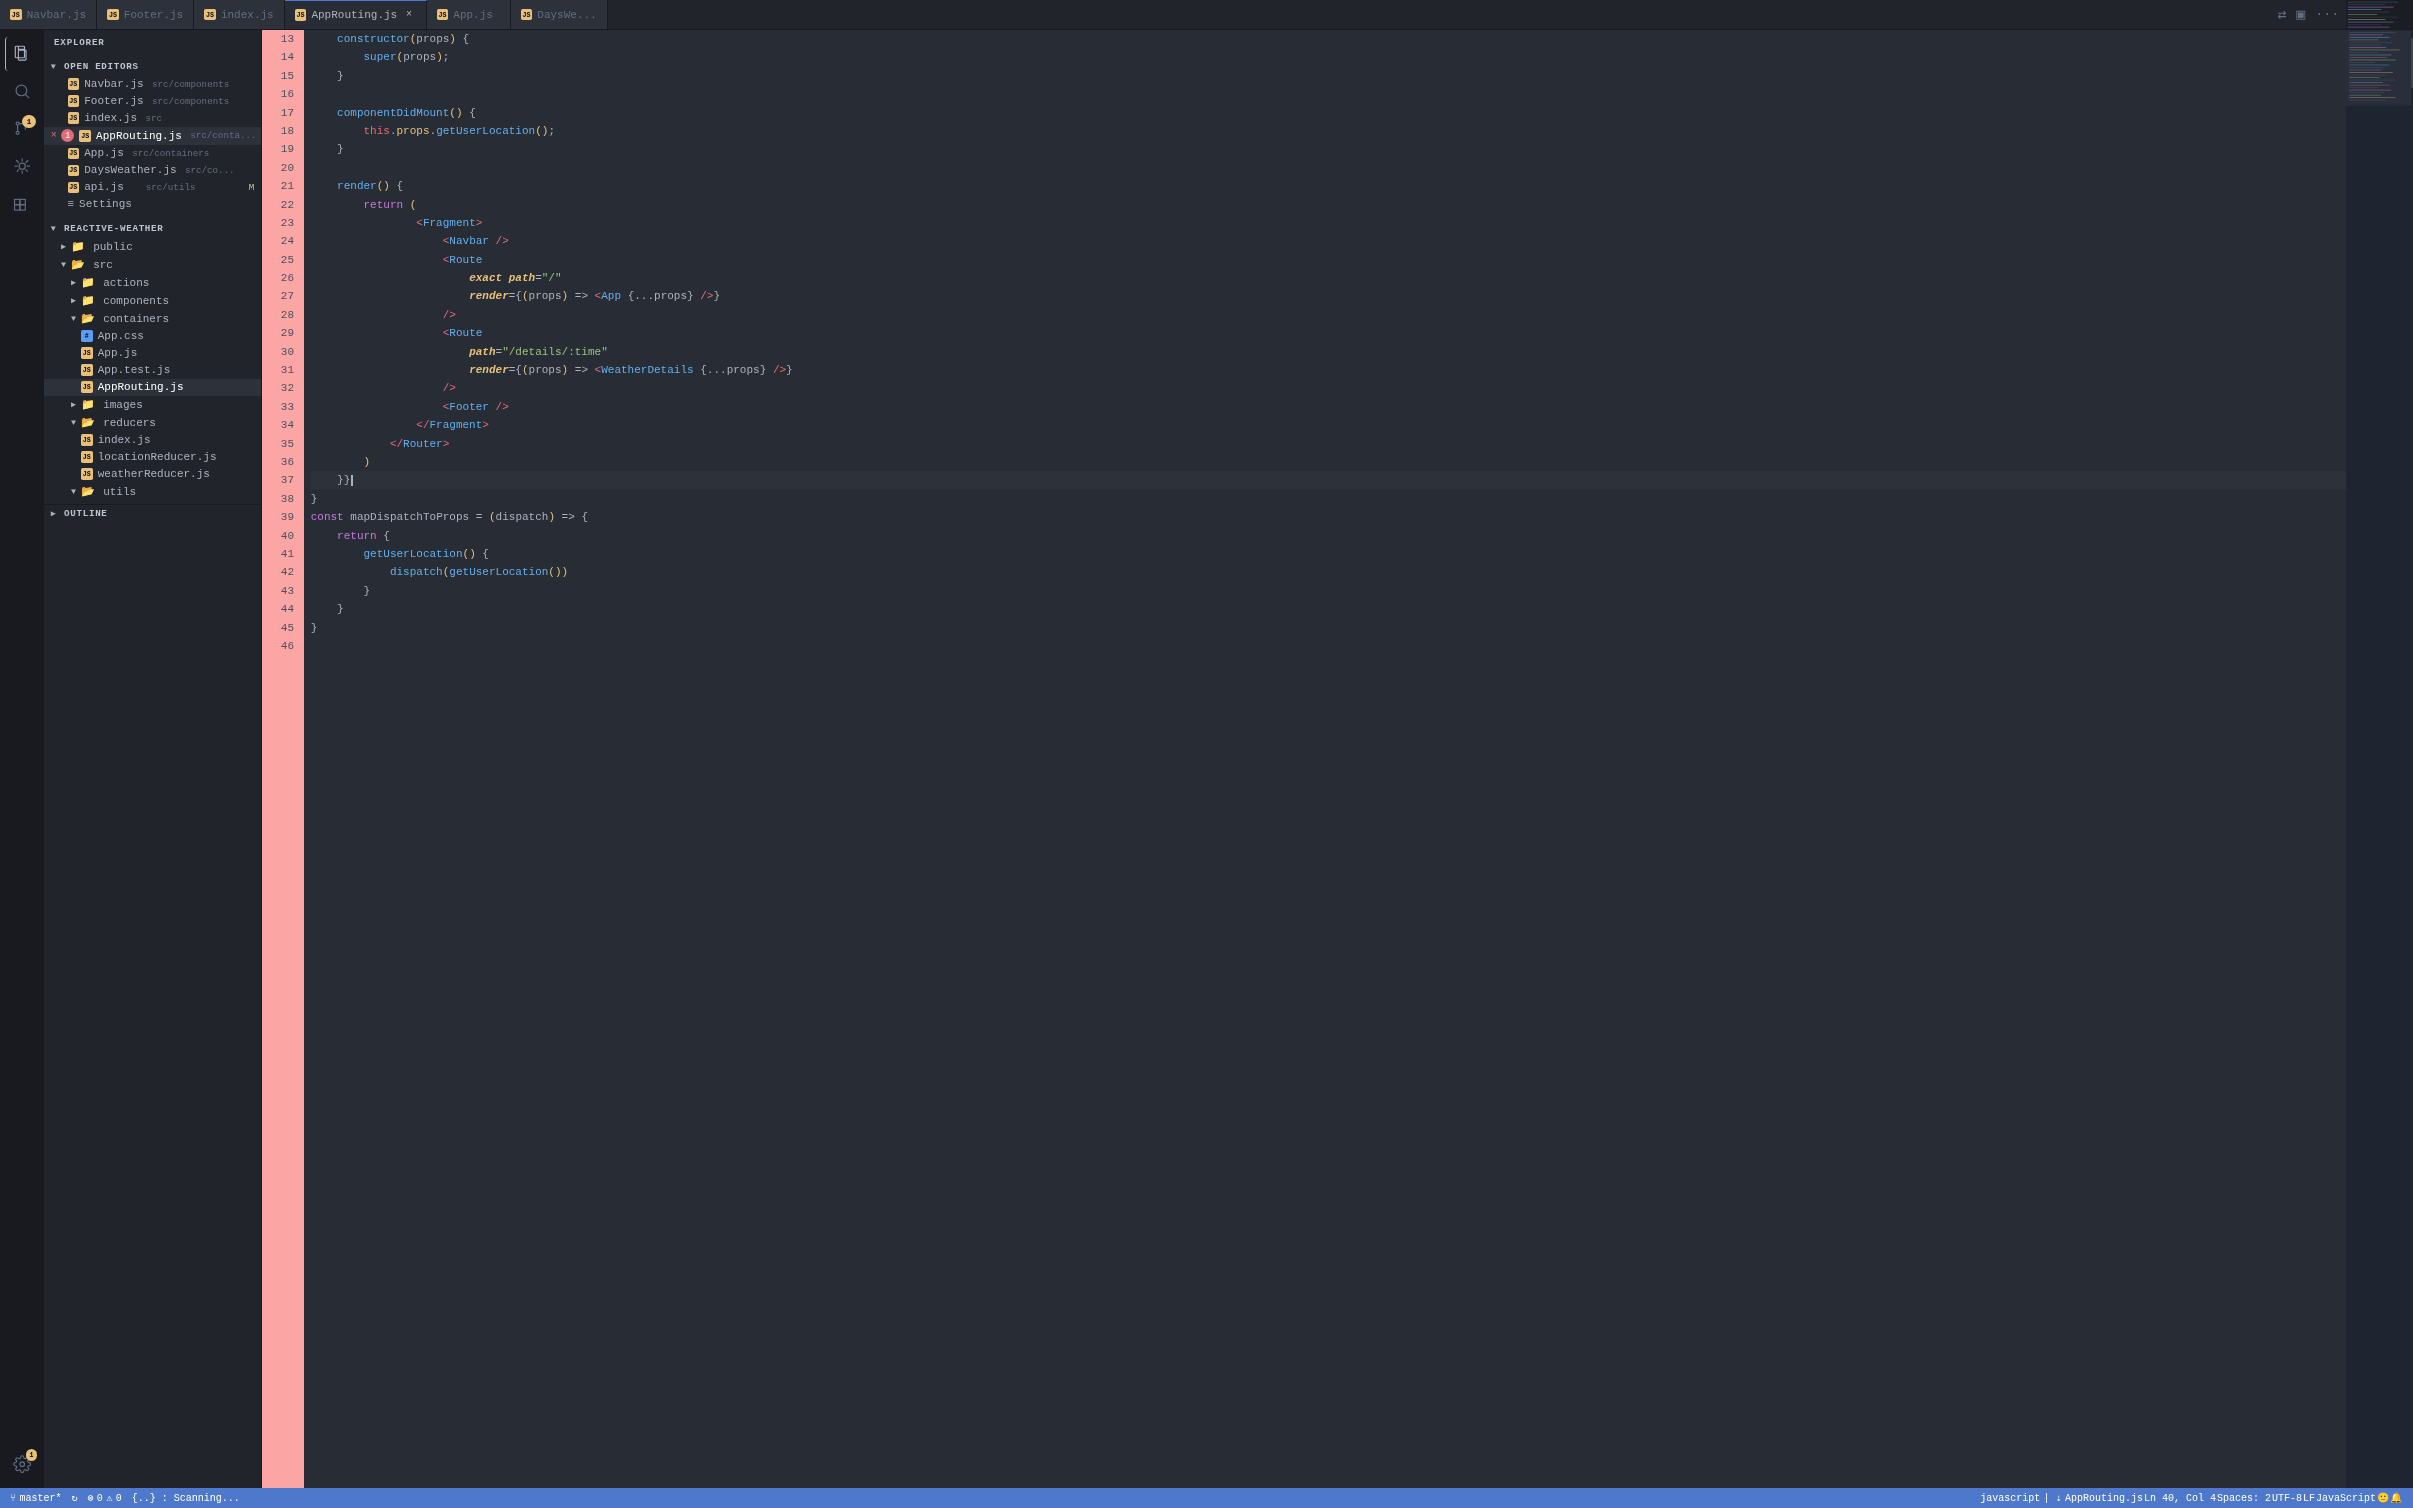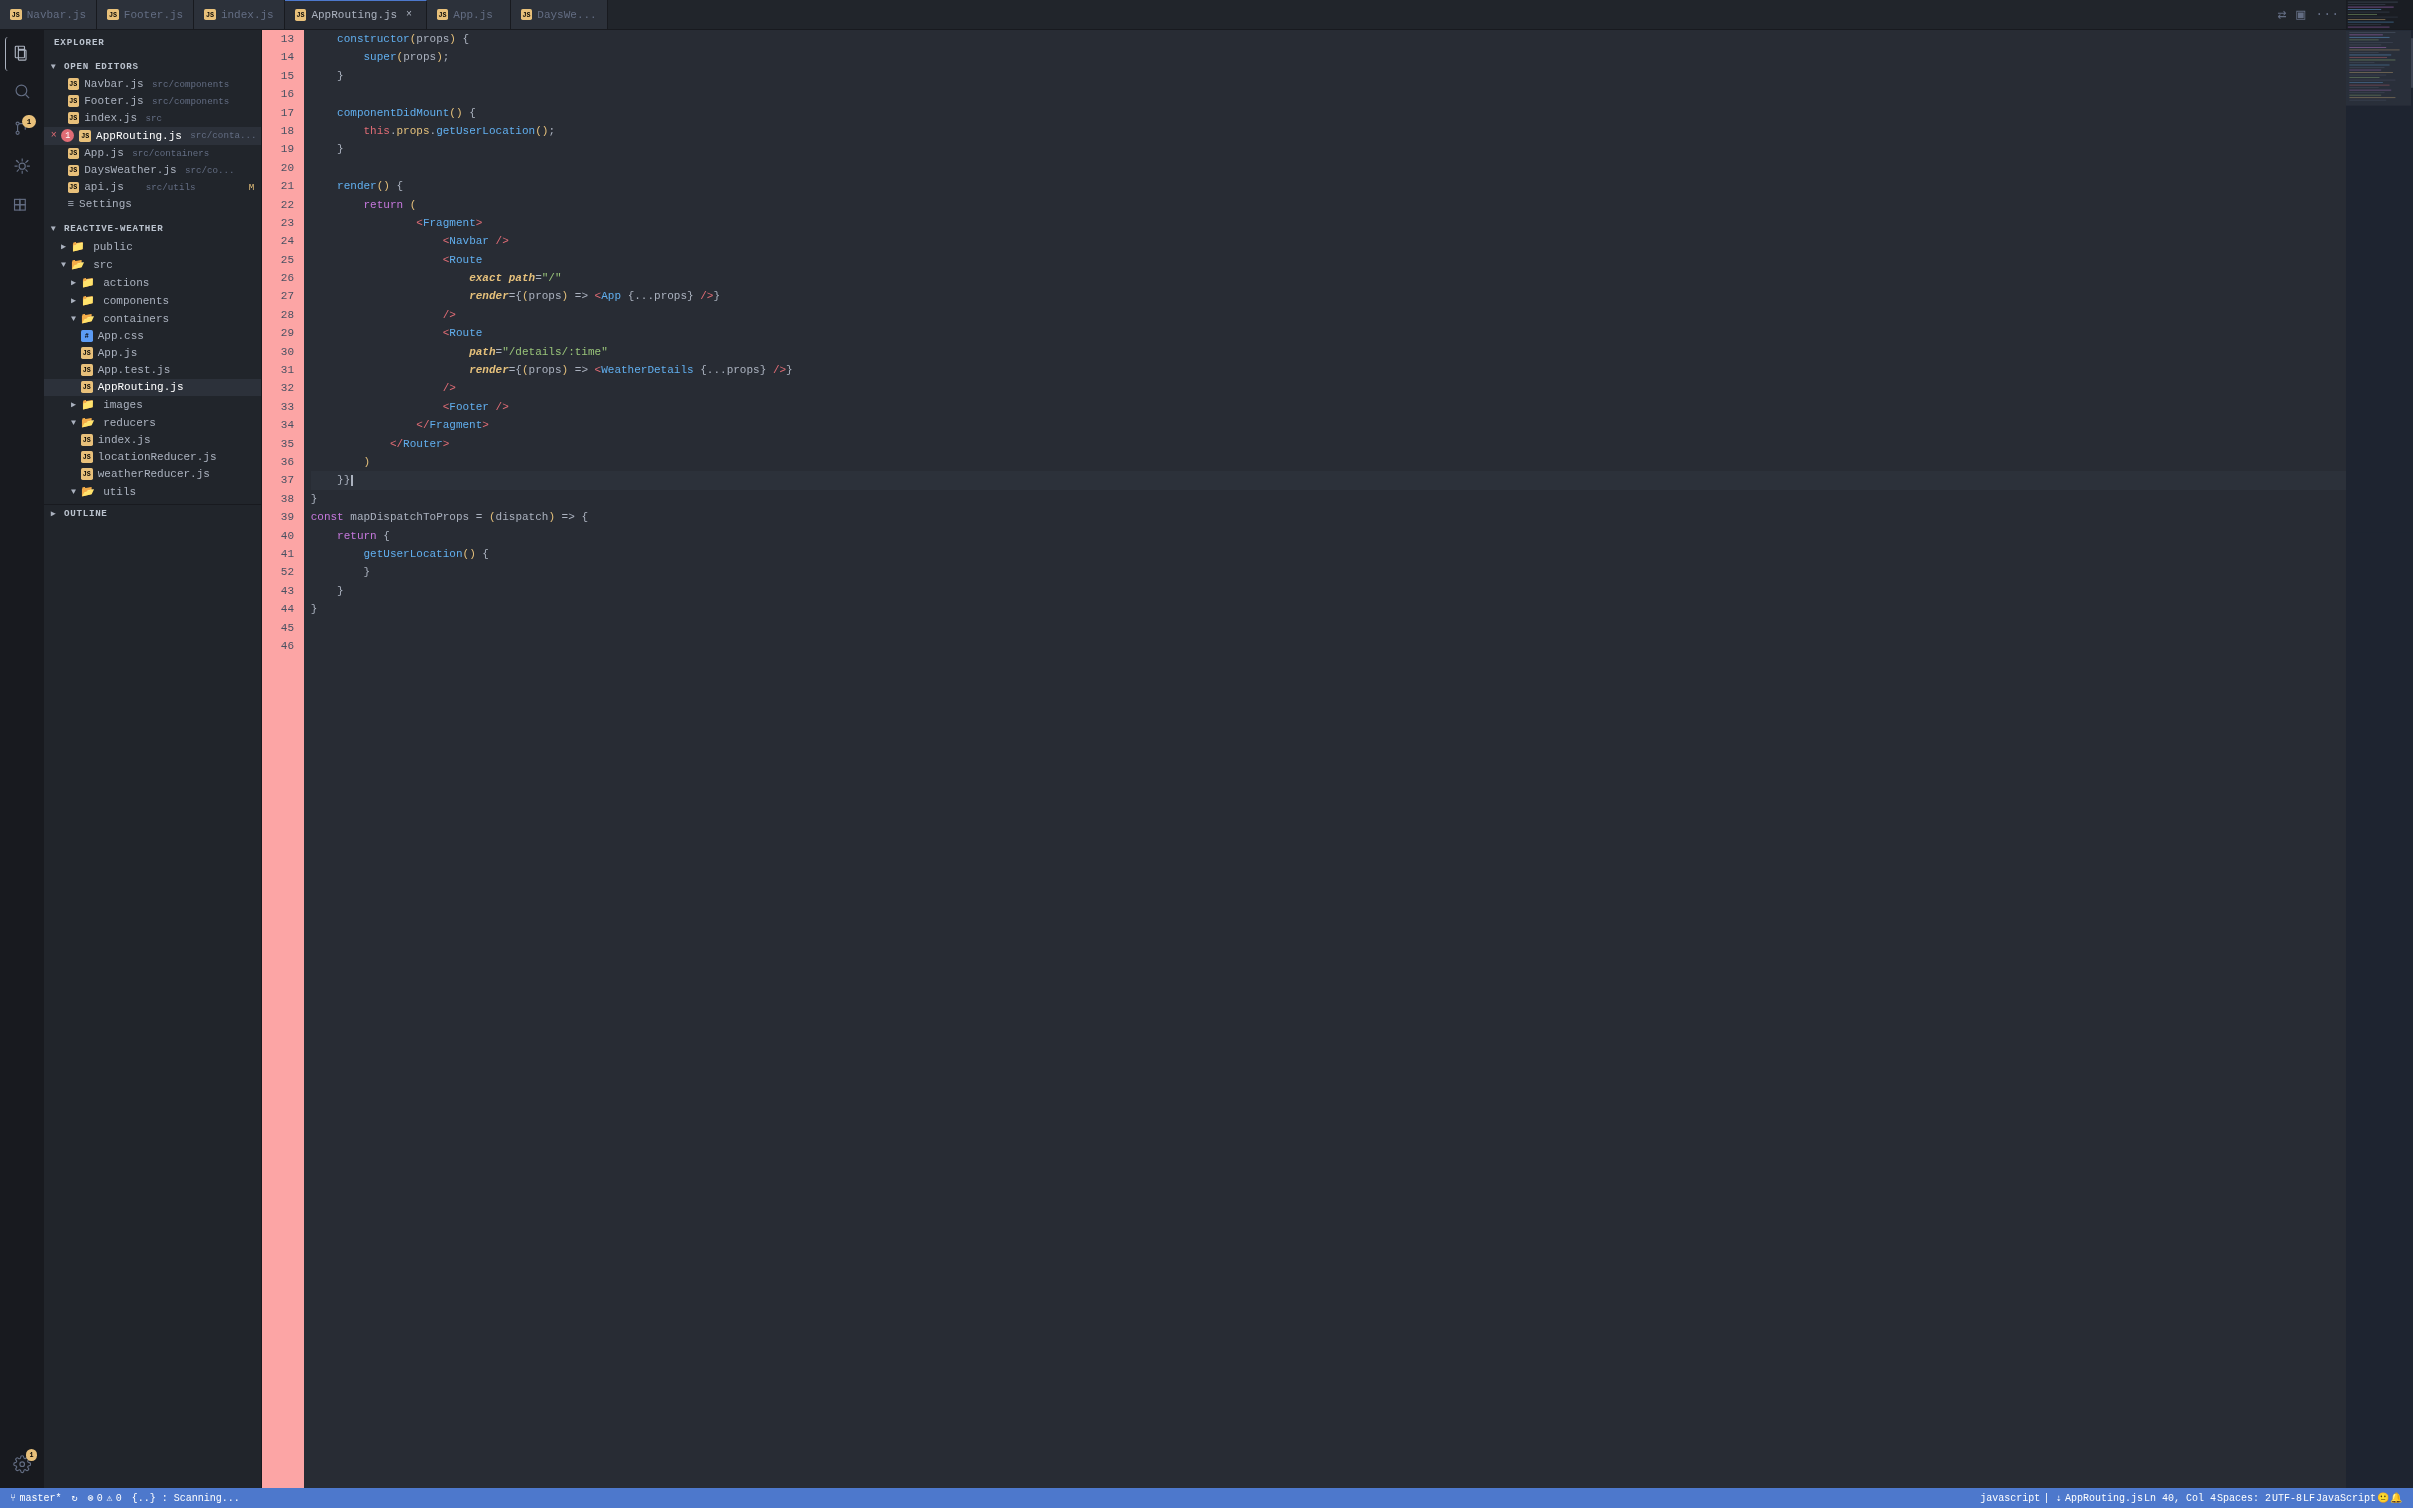"52" div { text: 52 -> 42 }
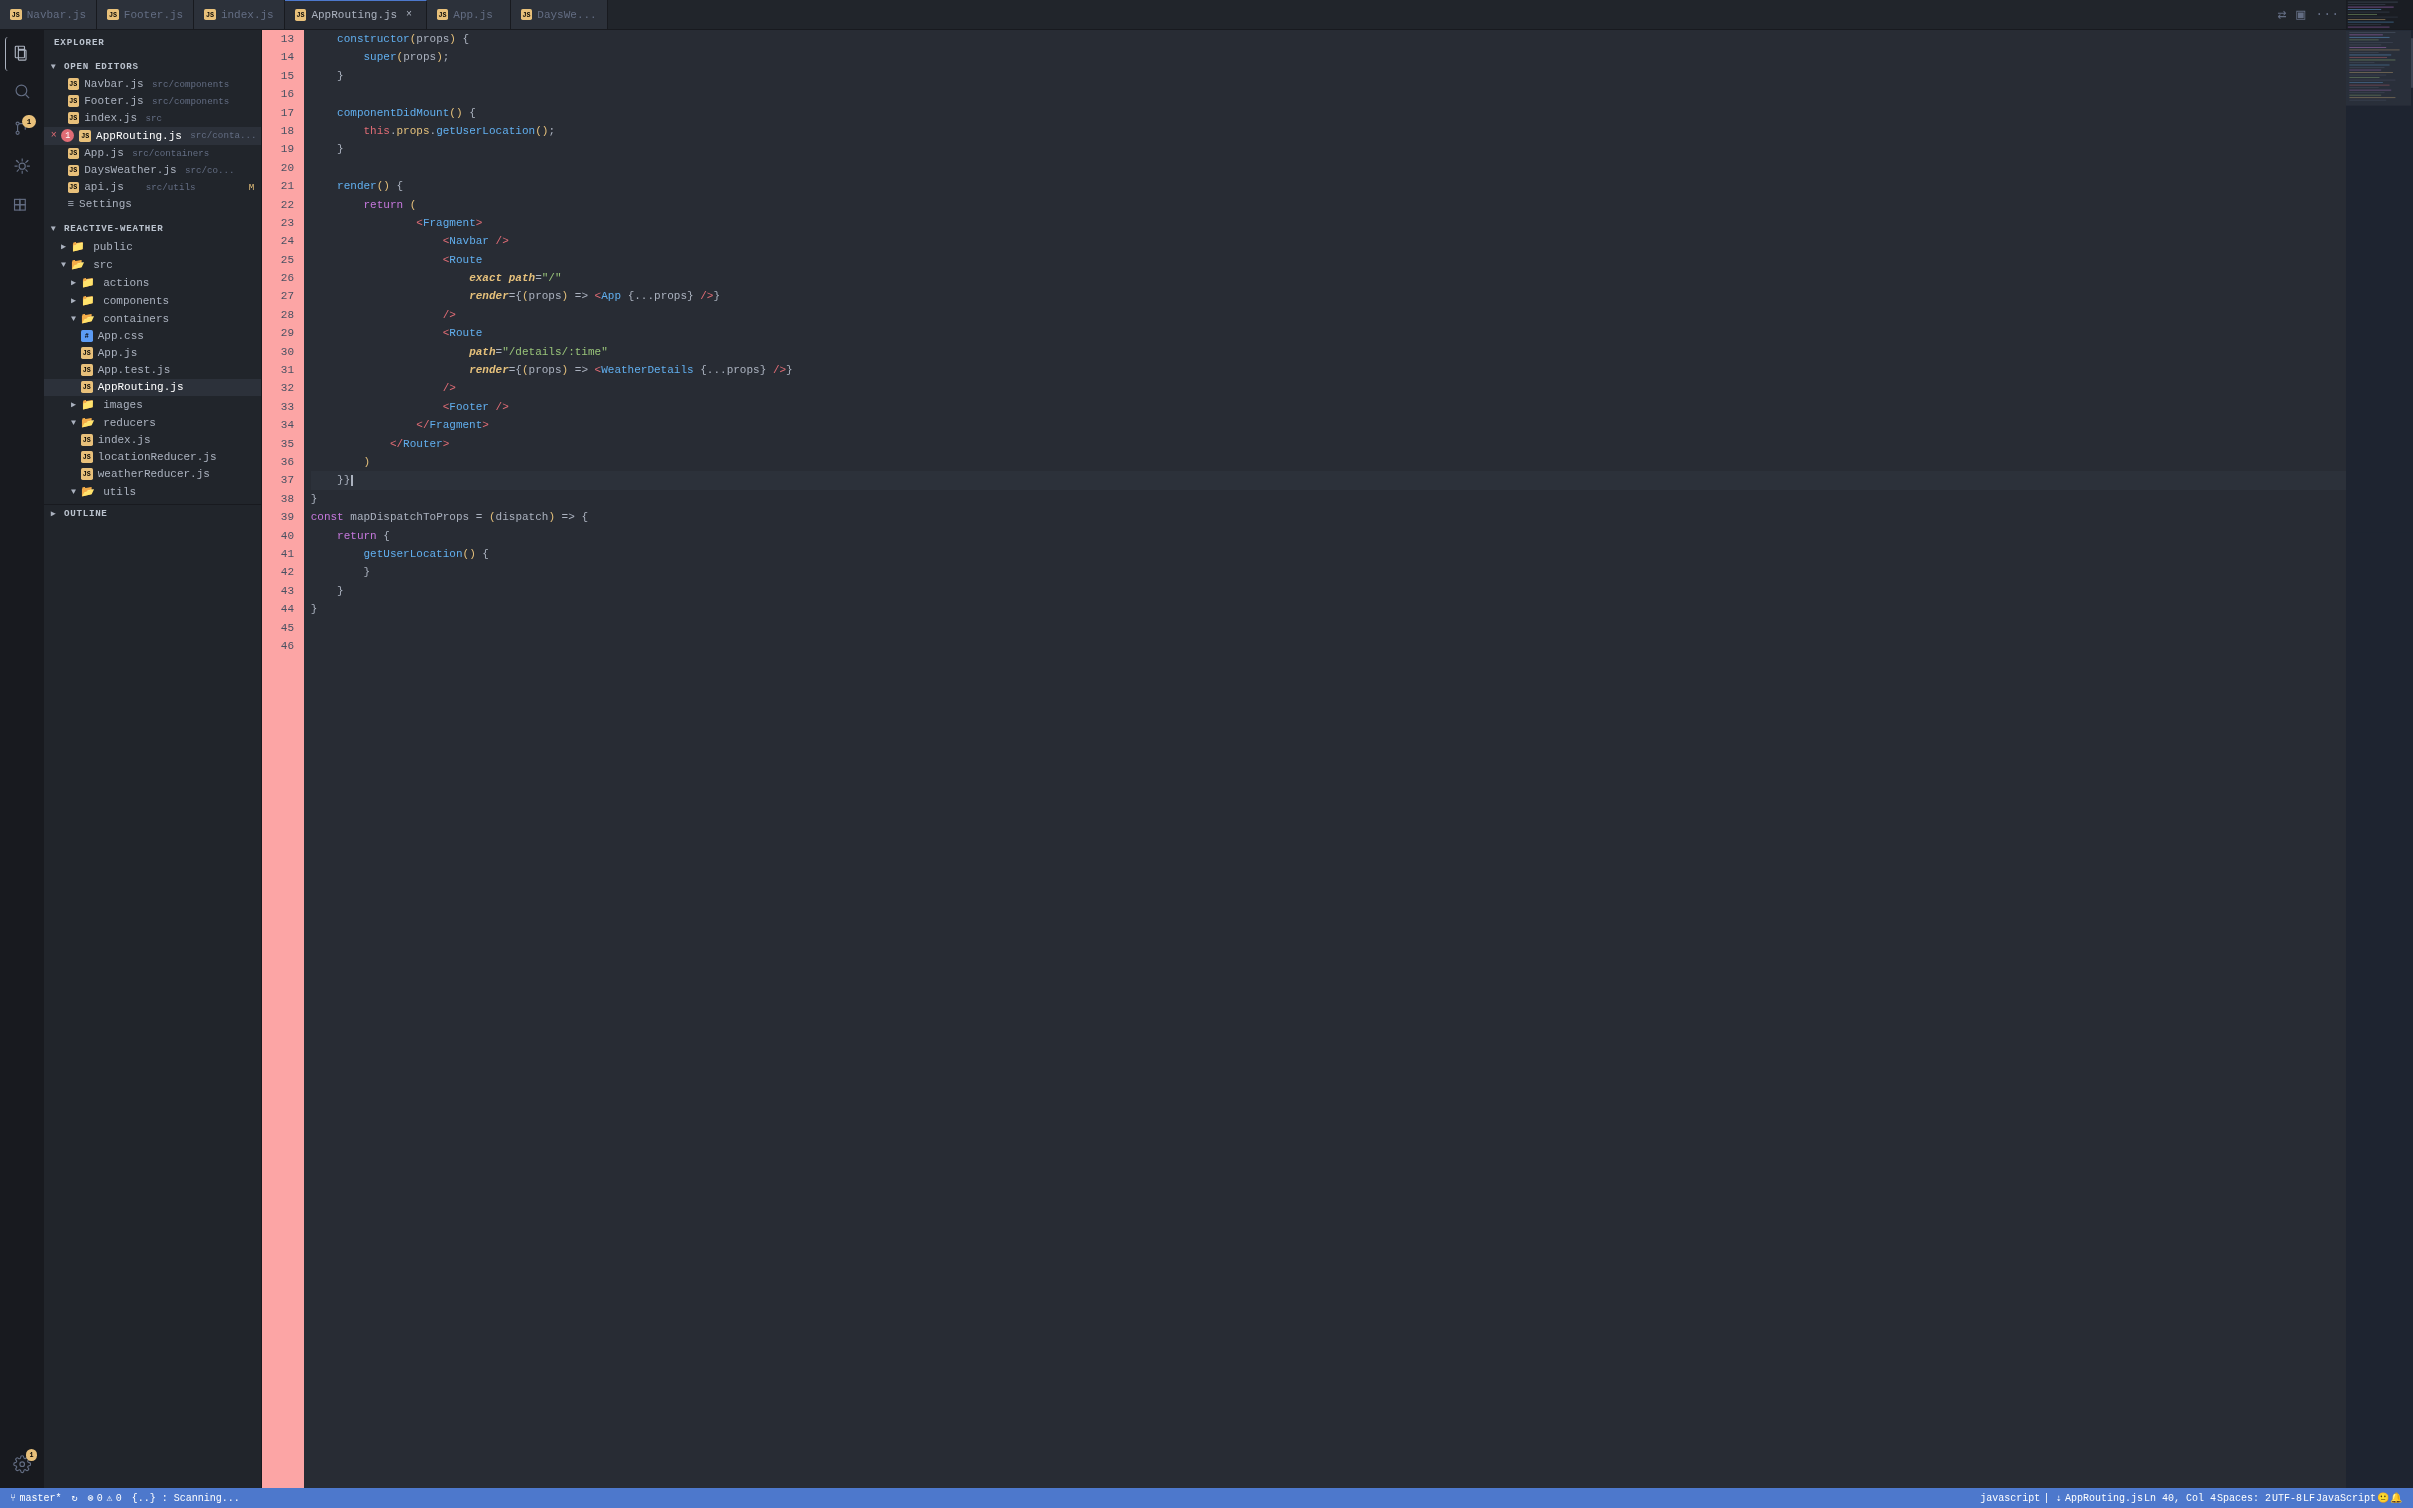"dispatch(getUserLocation())" div.code-line { html: none -> <div> <span>dispatch</span><span>(</span><span>getUserLocation</span><span>()</span><span>)</span></div> }
